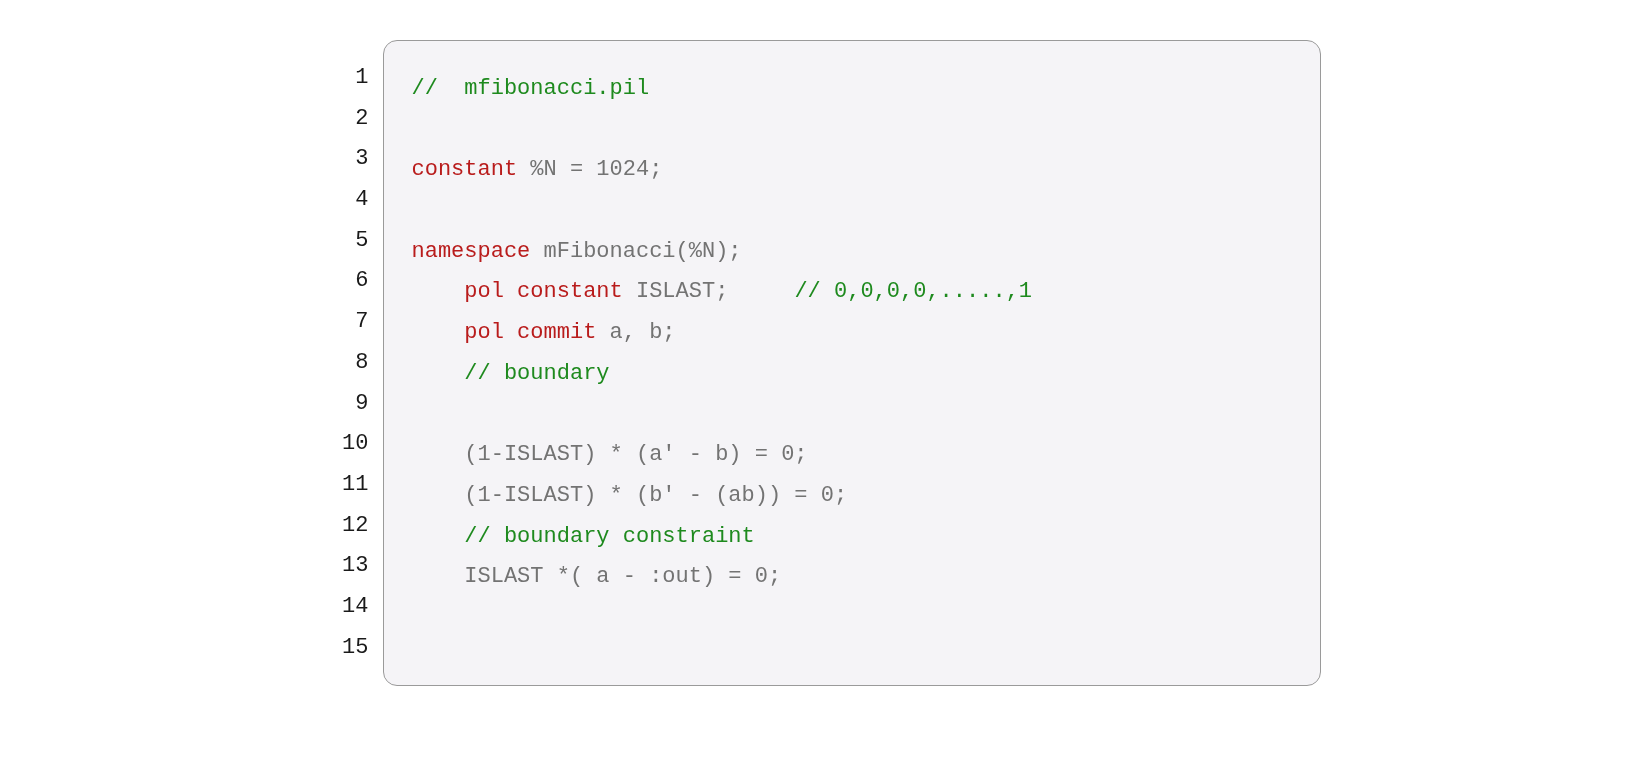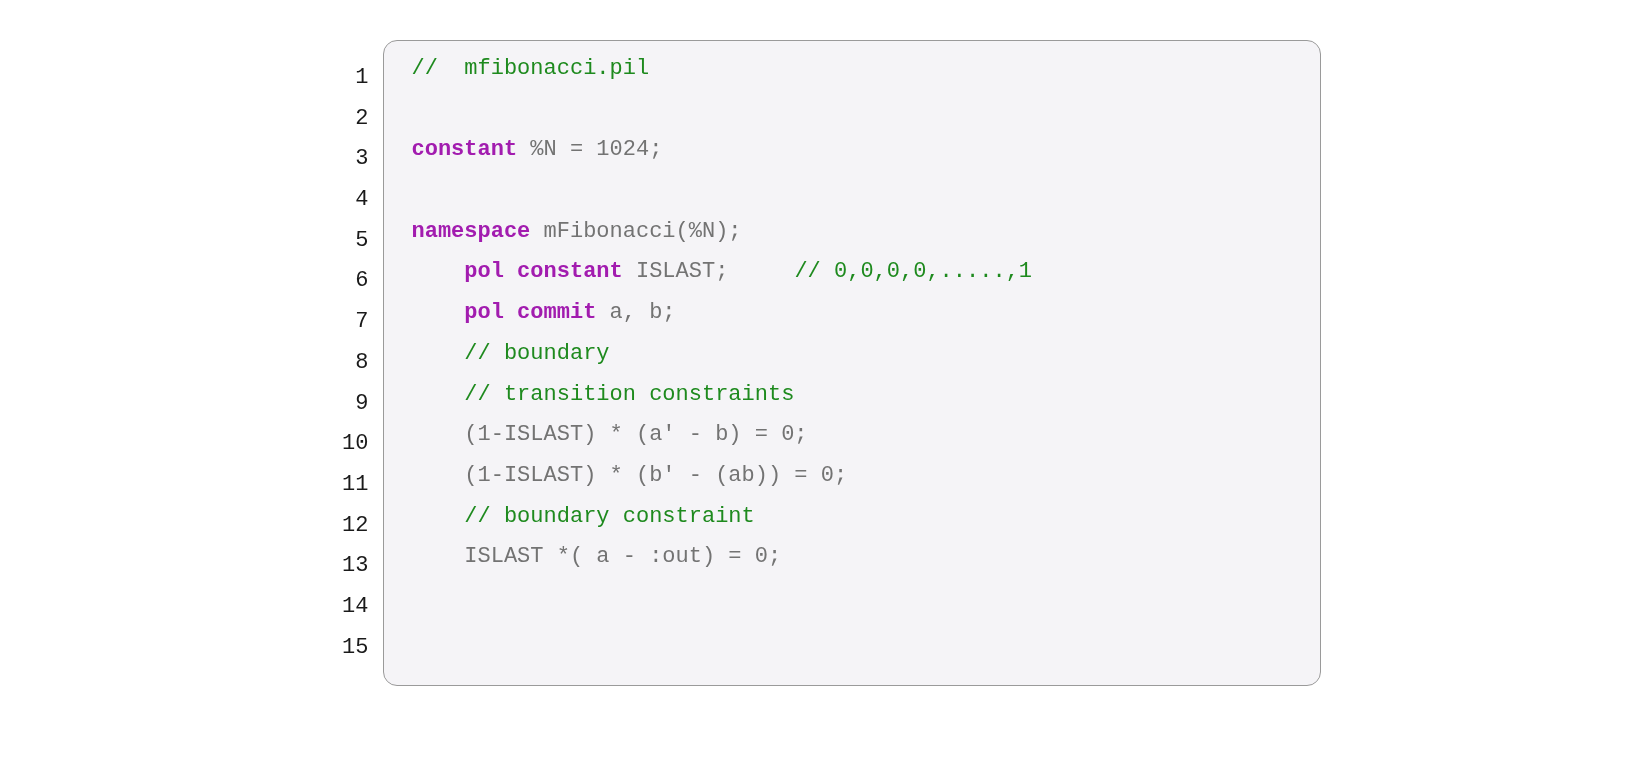"// mfibonacci.pil" .code-box { padding: 8px 28px -> 28px 28px }
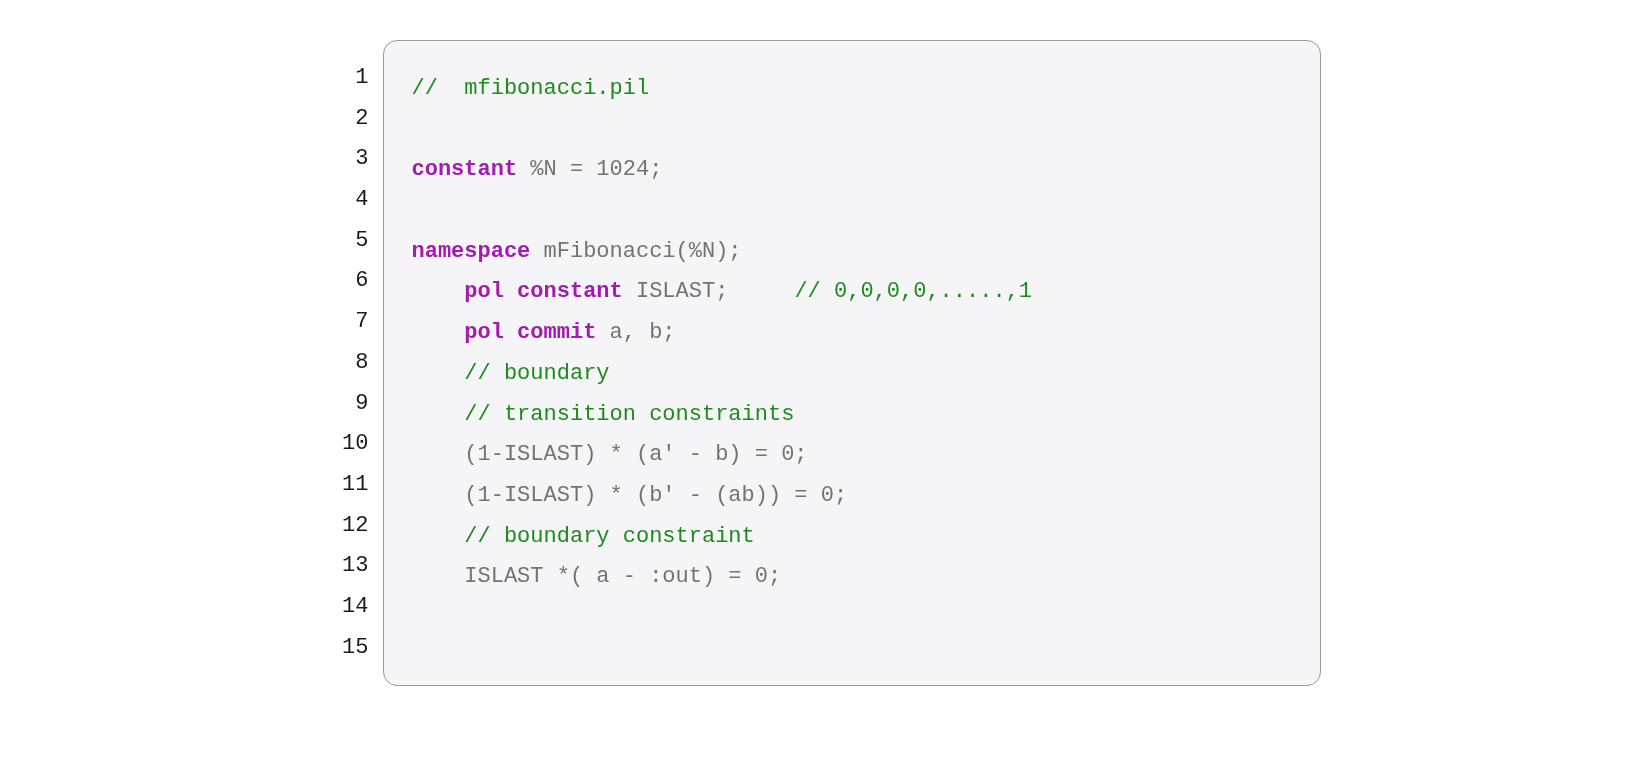"constant" .kw { color: #a21caf -> #b91c1c; font-weight: 700 -> 400 }
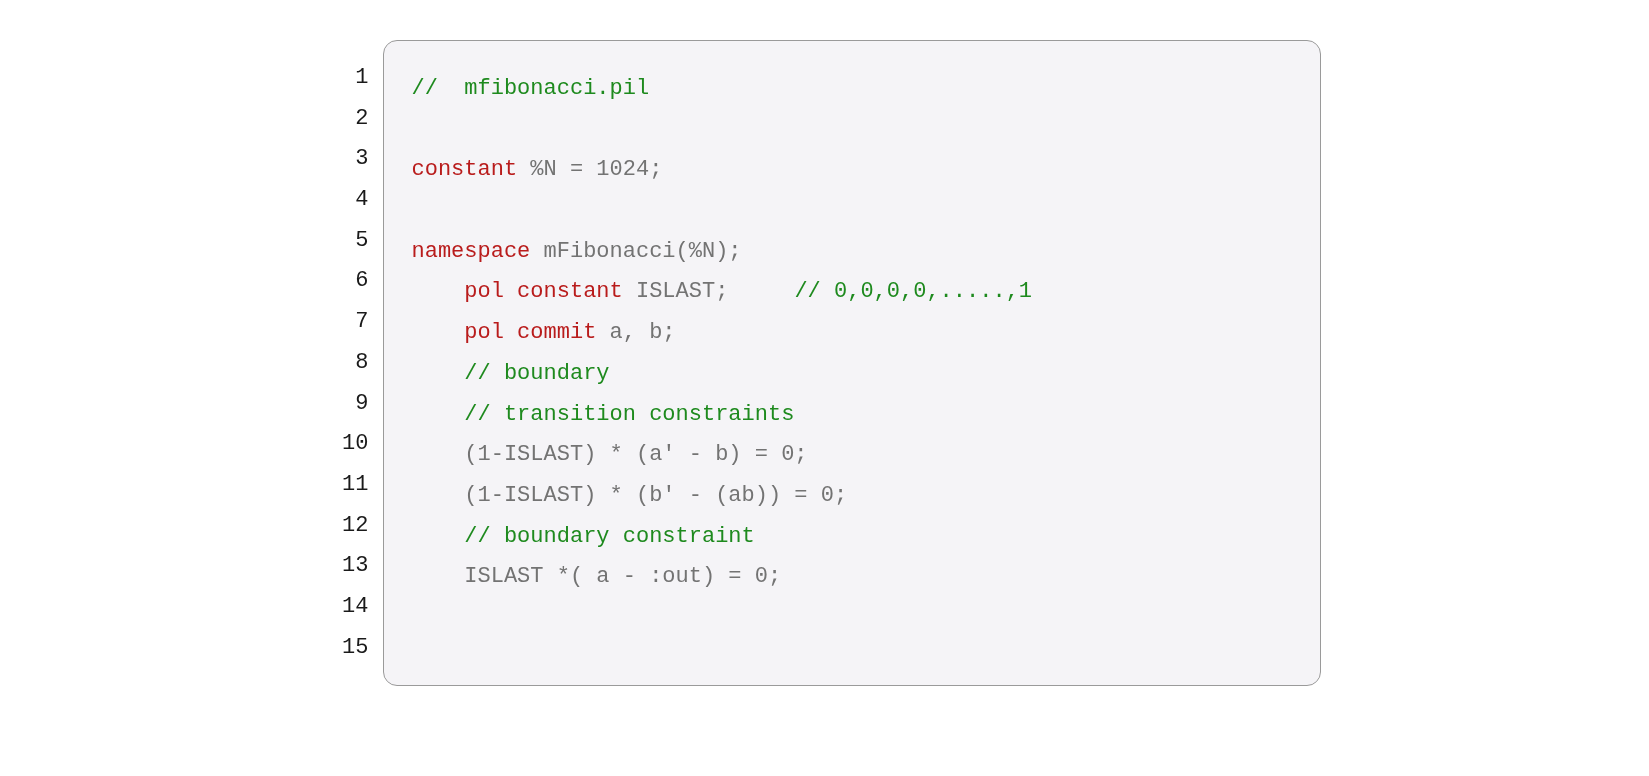"// transition constraints" span.cm { html: <span>// transition constraints</span> -> none }
